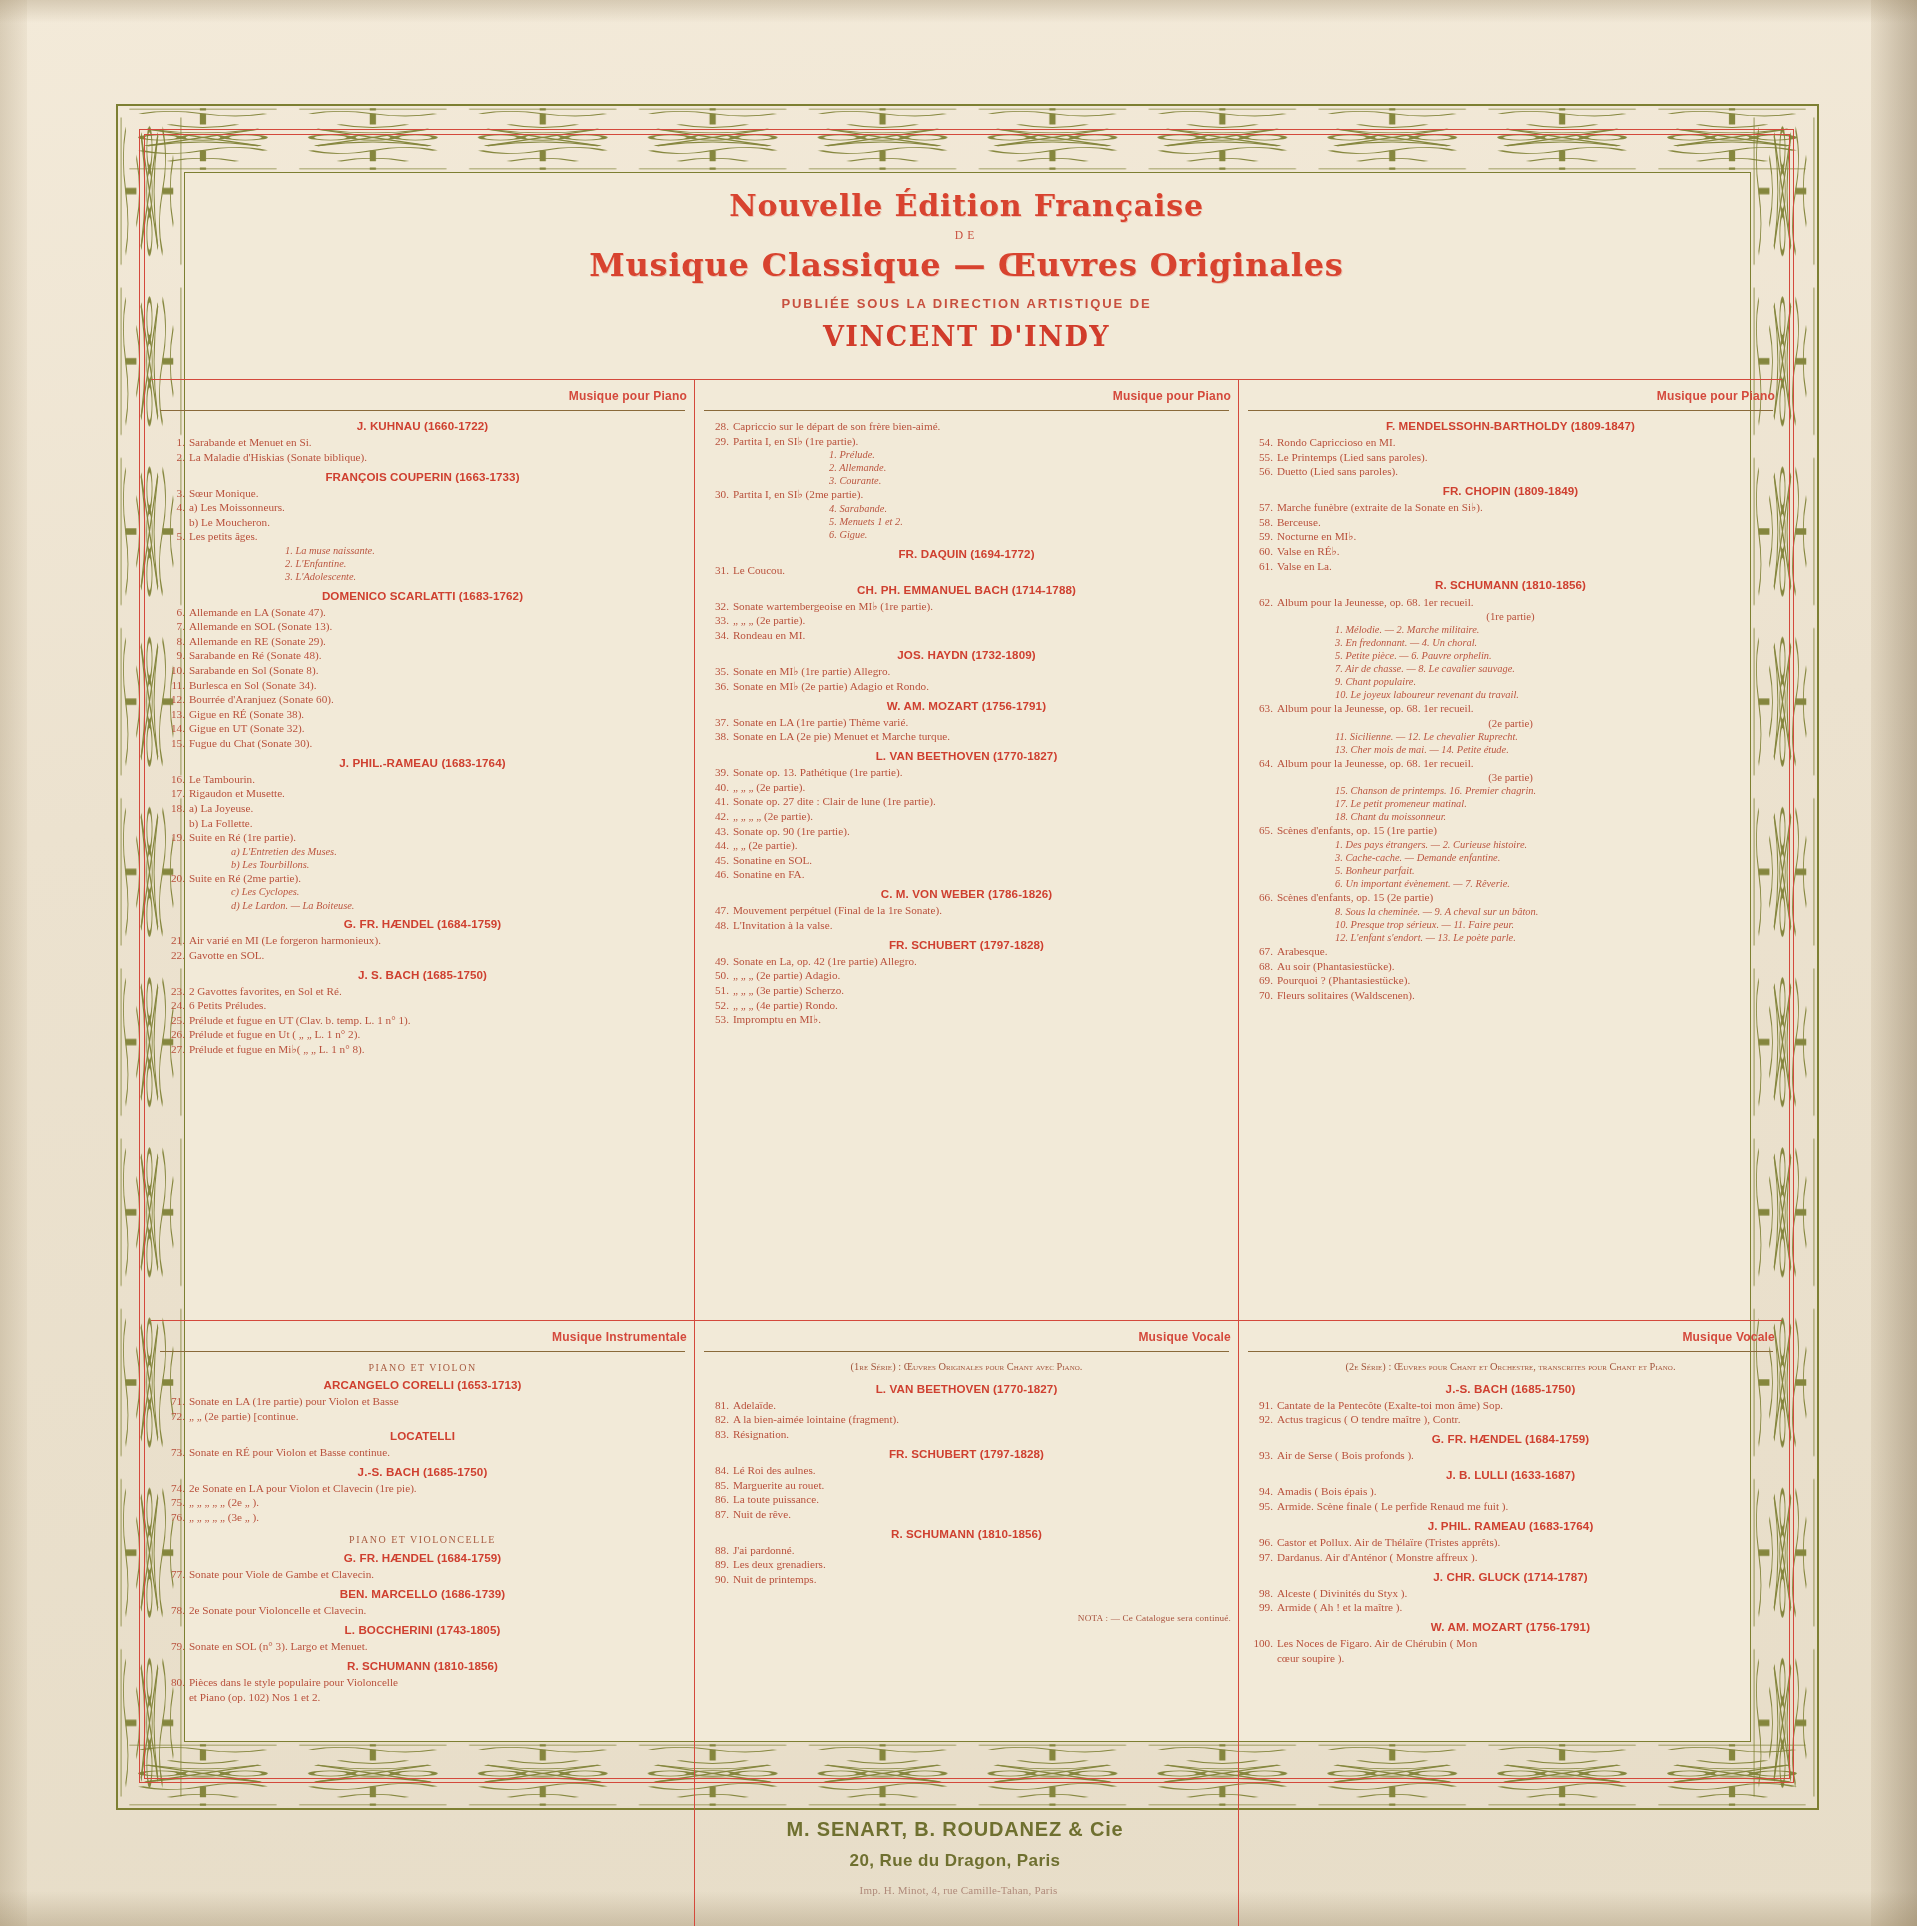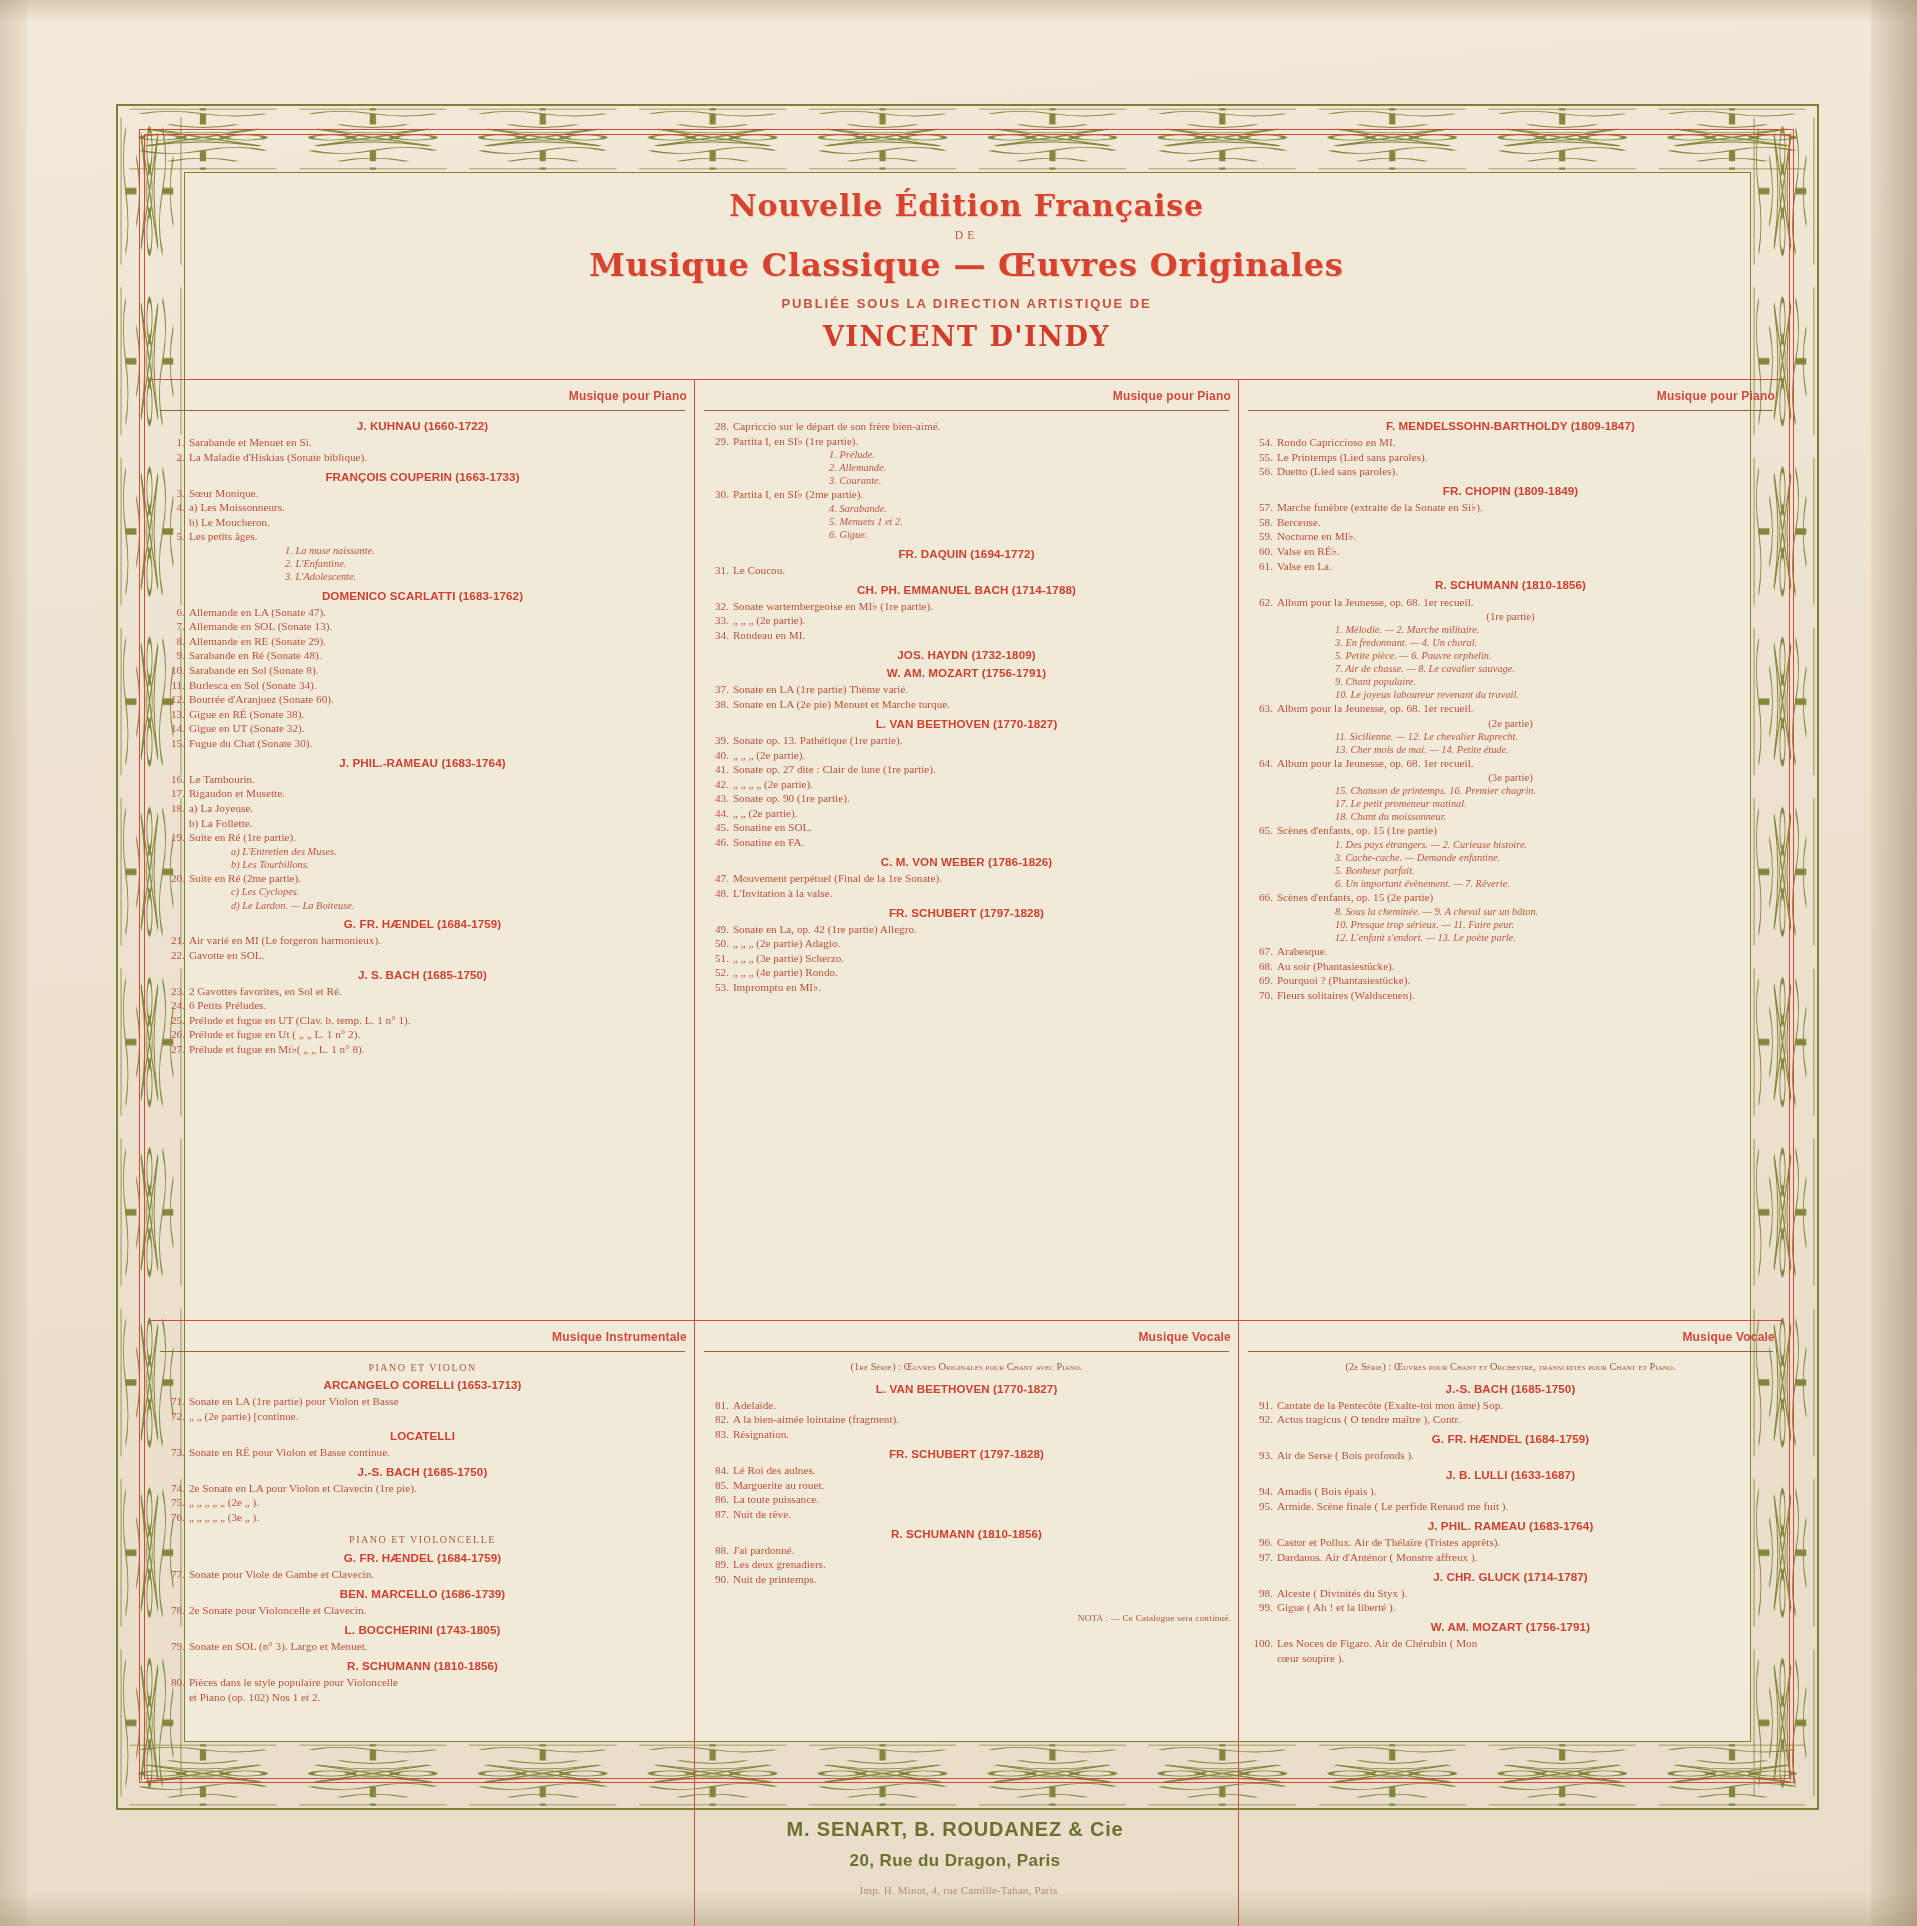"35." ol.items { html: none -> <ol> <li> <span>35.</span> <span>Sonate en MI♭ (1re partie) Allegro.</span> </li> <li> <span>36.</span> <span>Sonate en MI♭ (2e partie) Adagio et Rondo.</span> </li> </ol> }
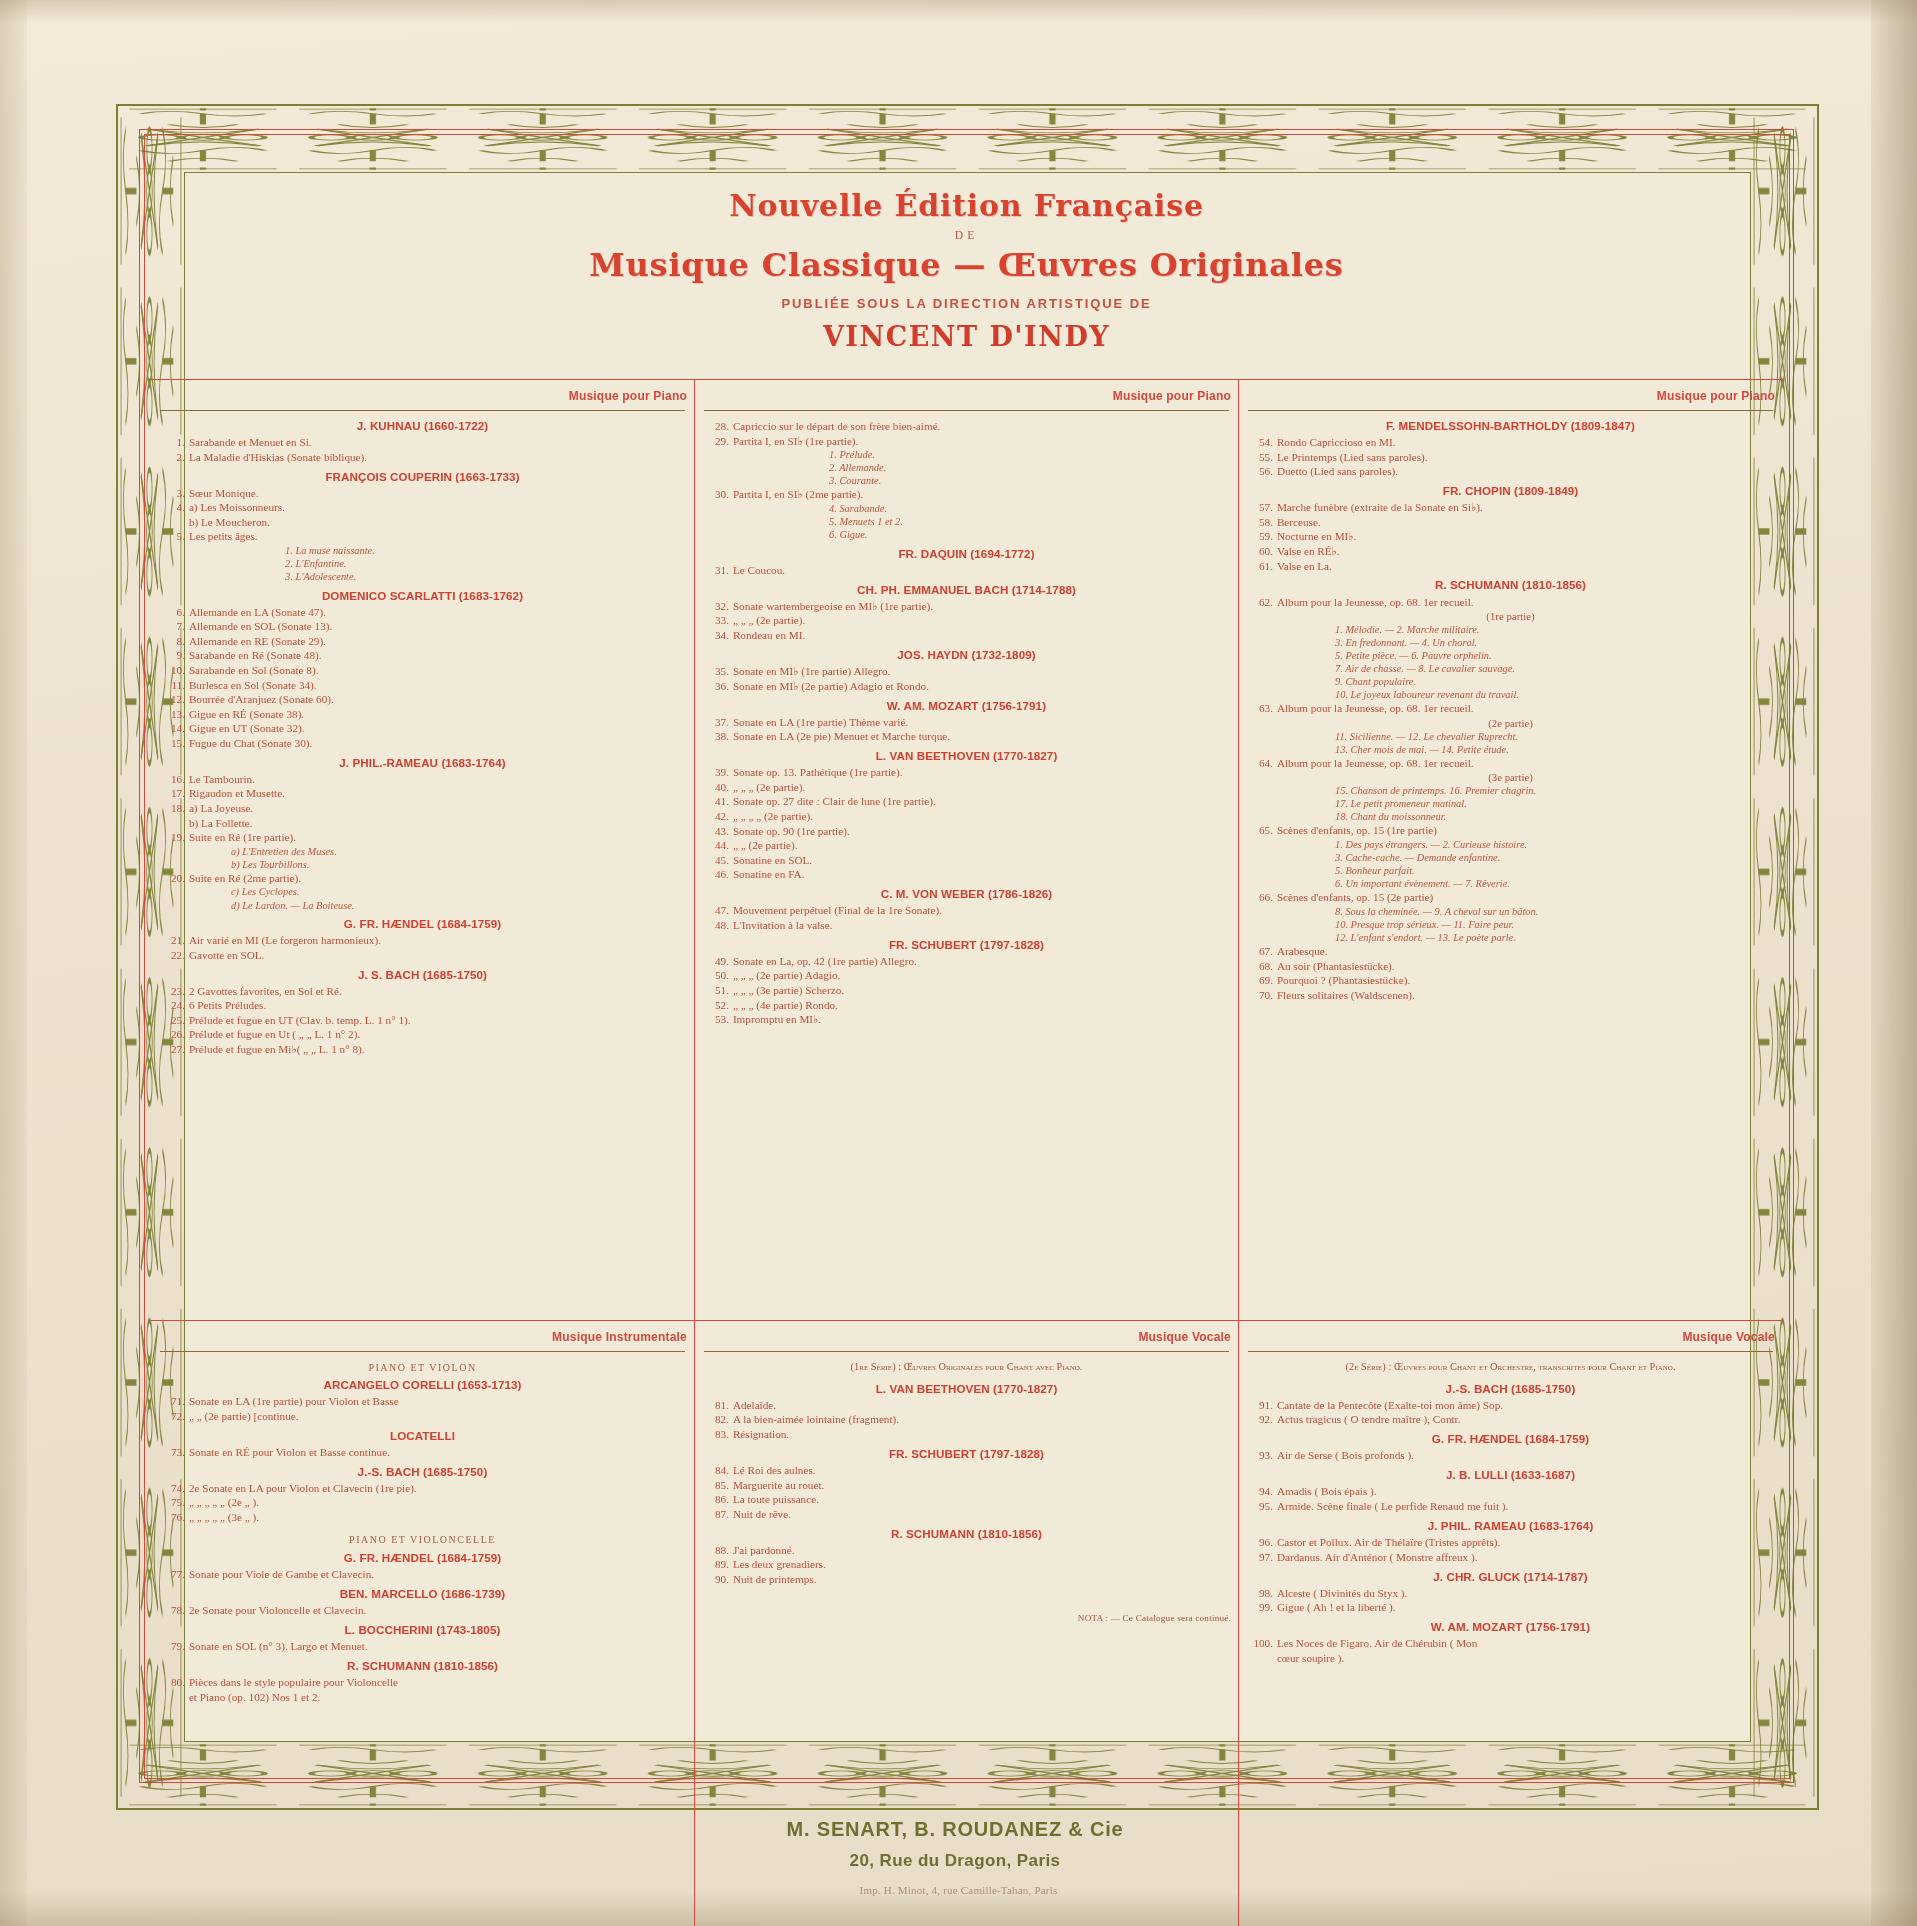"Gigue ( Ah ! et" span.txt { text: Gigue ( Ah ! et la liberté -> Armide ( Ah ! et la maître }
